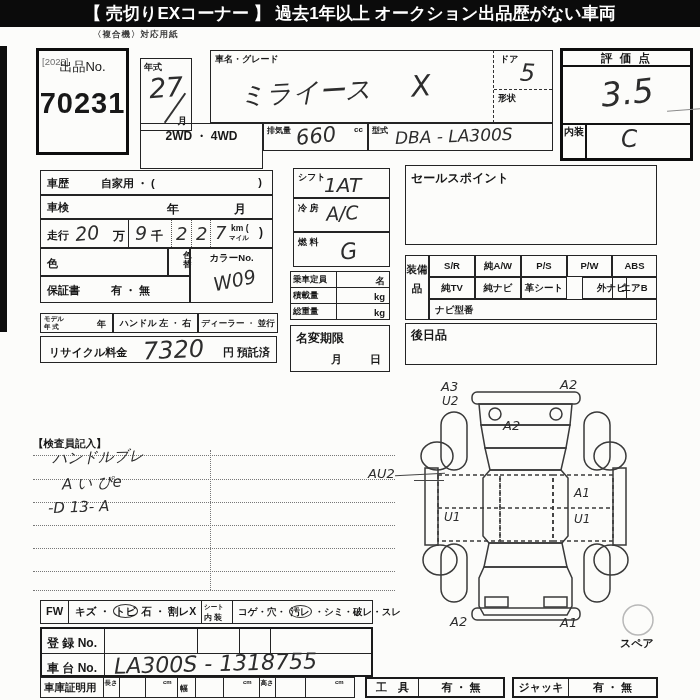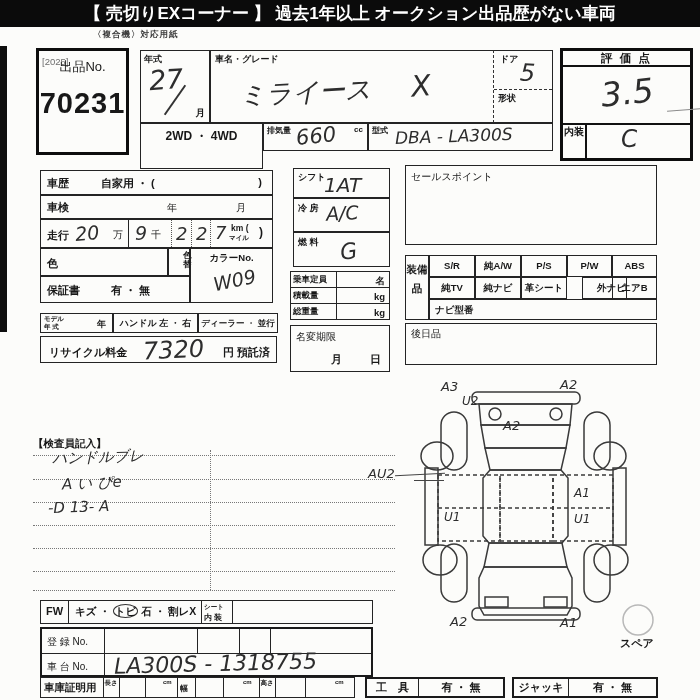"年式" div.abs { top: 50px -> 58px; width: 70px -> 52px }
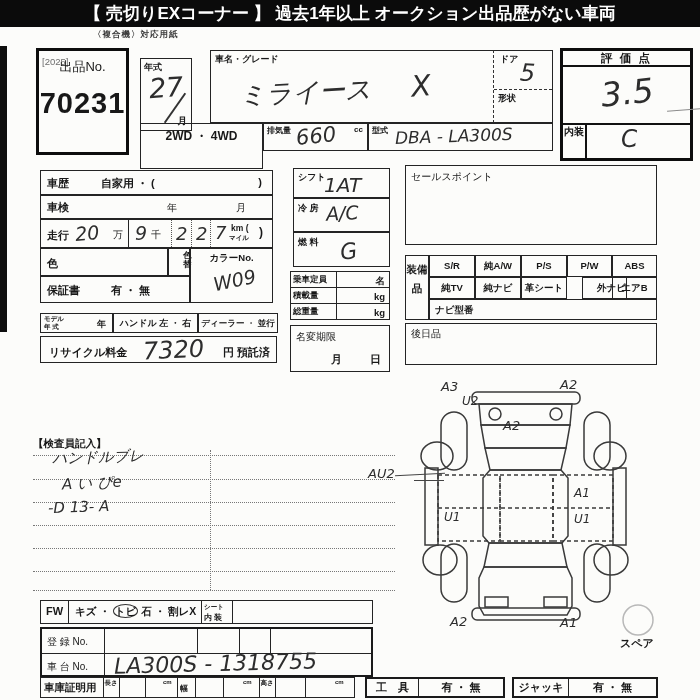"セールスポイント" .t10 { font-size: 10px -> 12px; font-weight: normal -> bold }
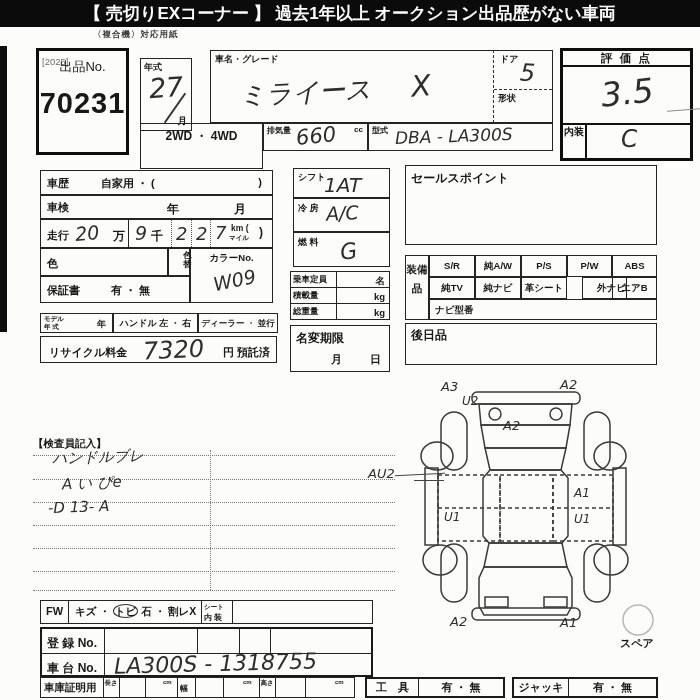"U2" span.abs { margin-left: 20px -> none }
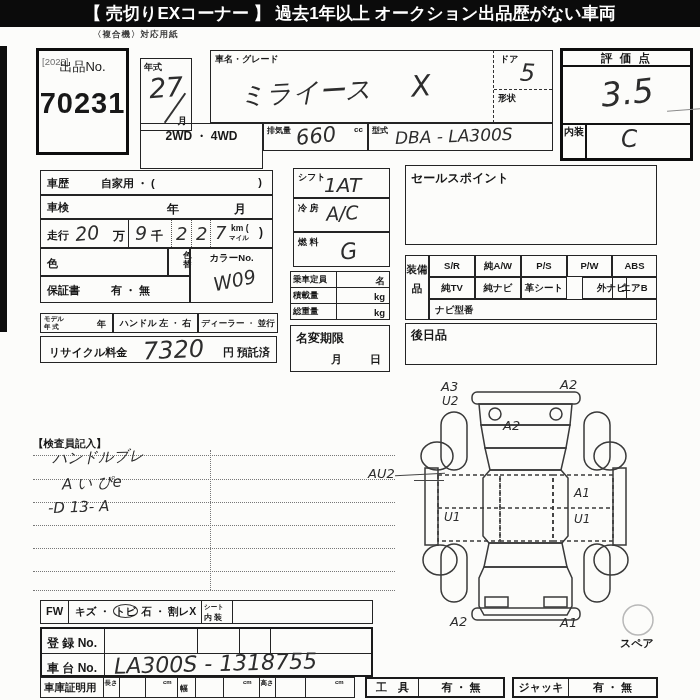"コゲ・穴・ 汚レ ・シミ・破レ・スレ" span.abs { html: none -> <span> <span>コゲ・穴・</span> <span>汚レ</span> <span>・シミ・破レ・スレ</span> </span> }
